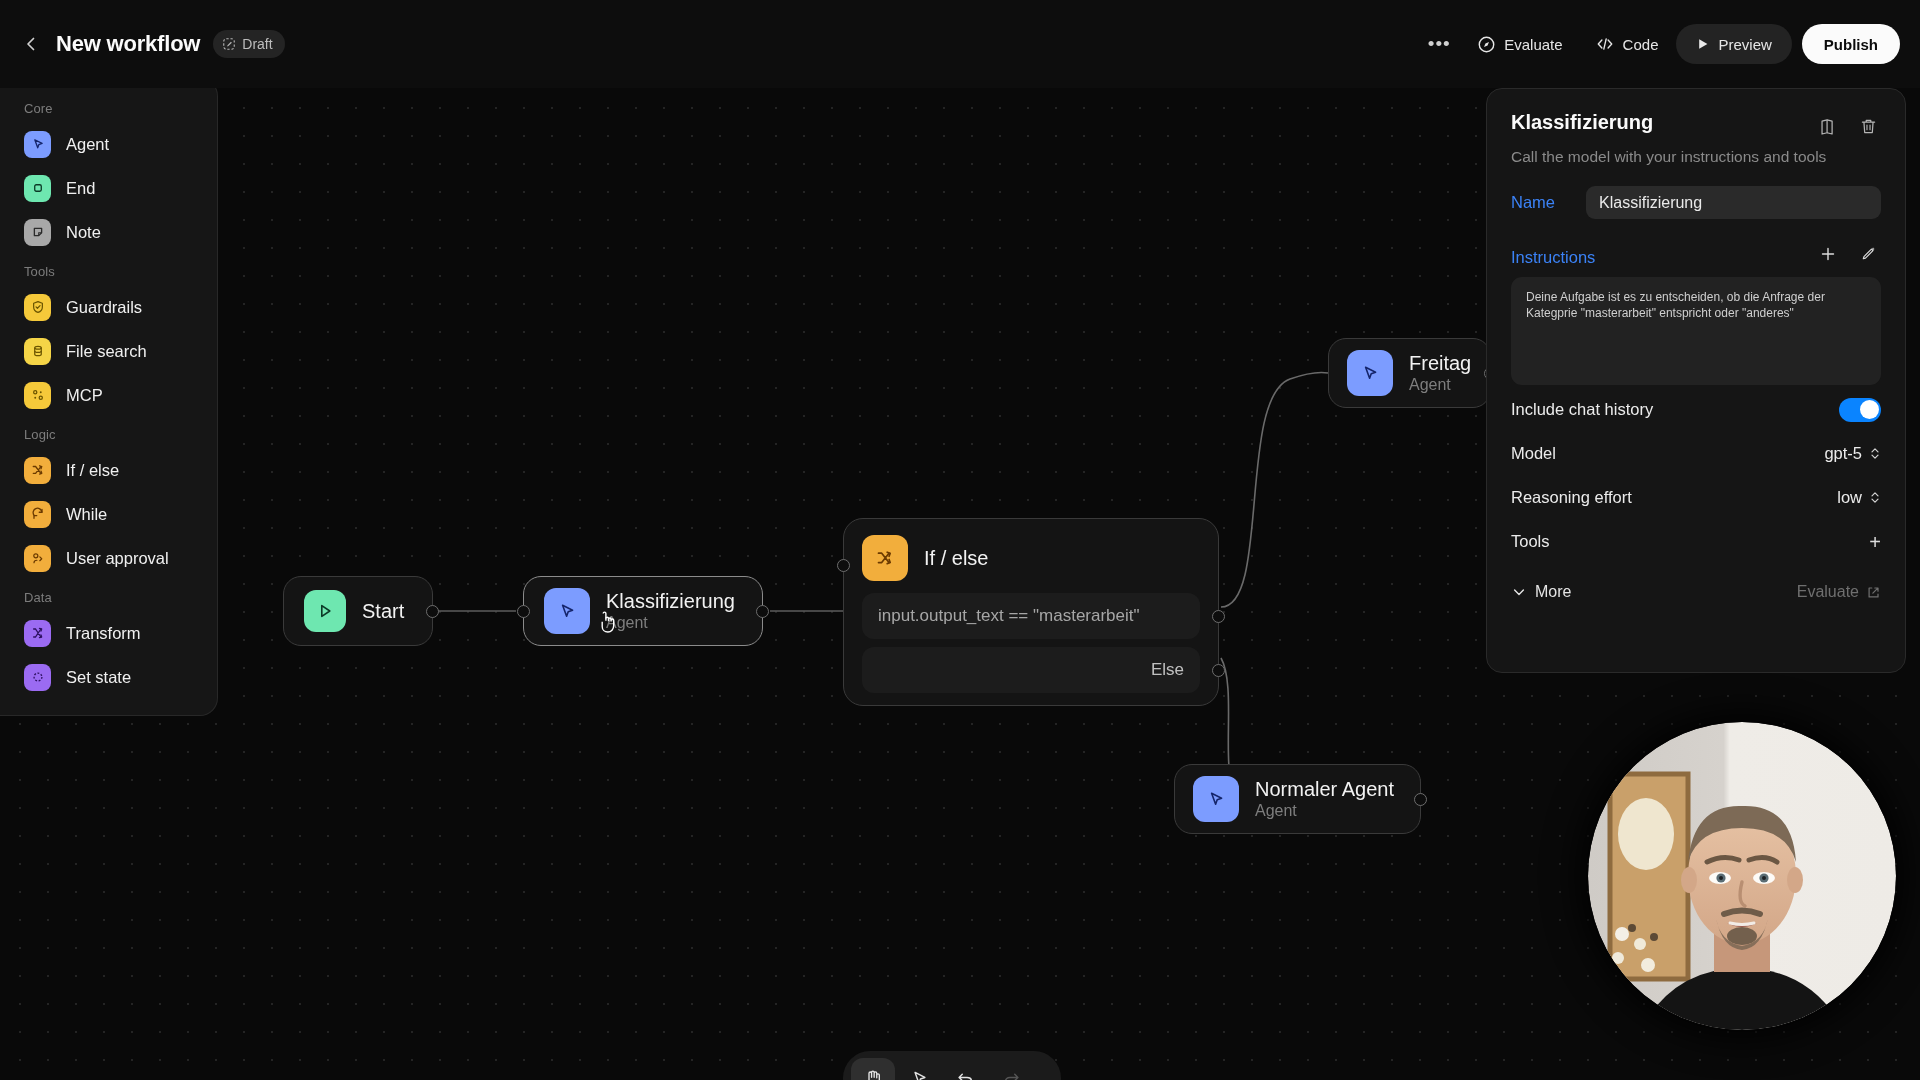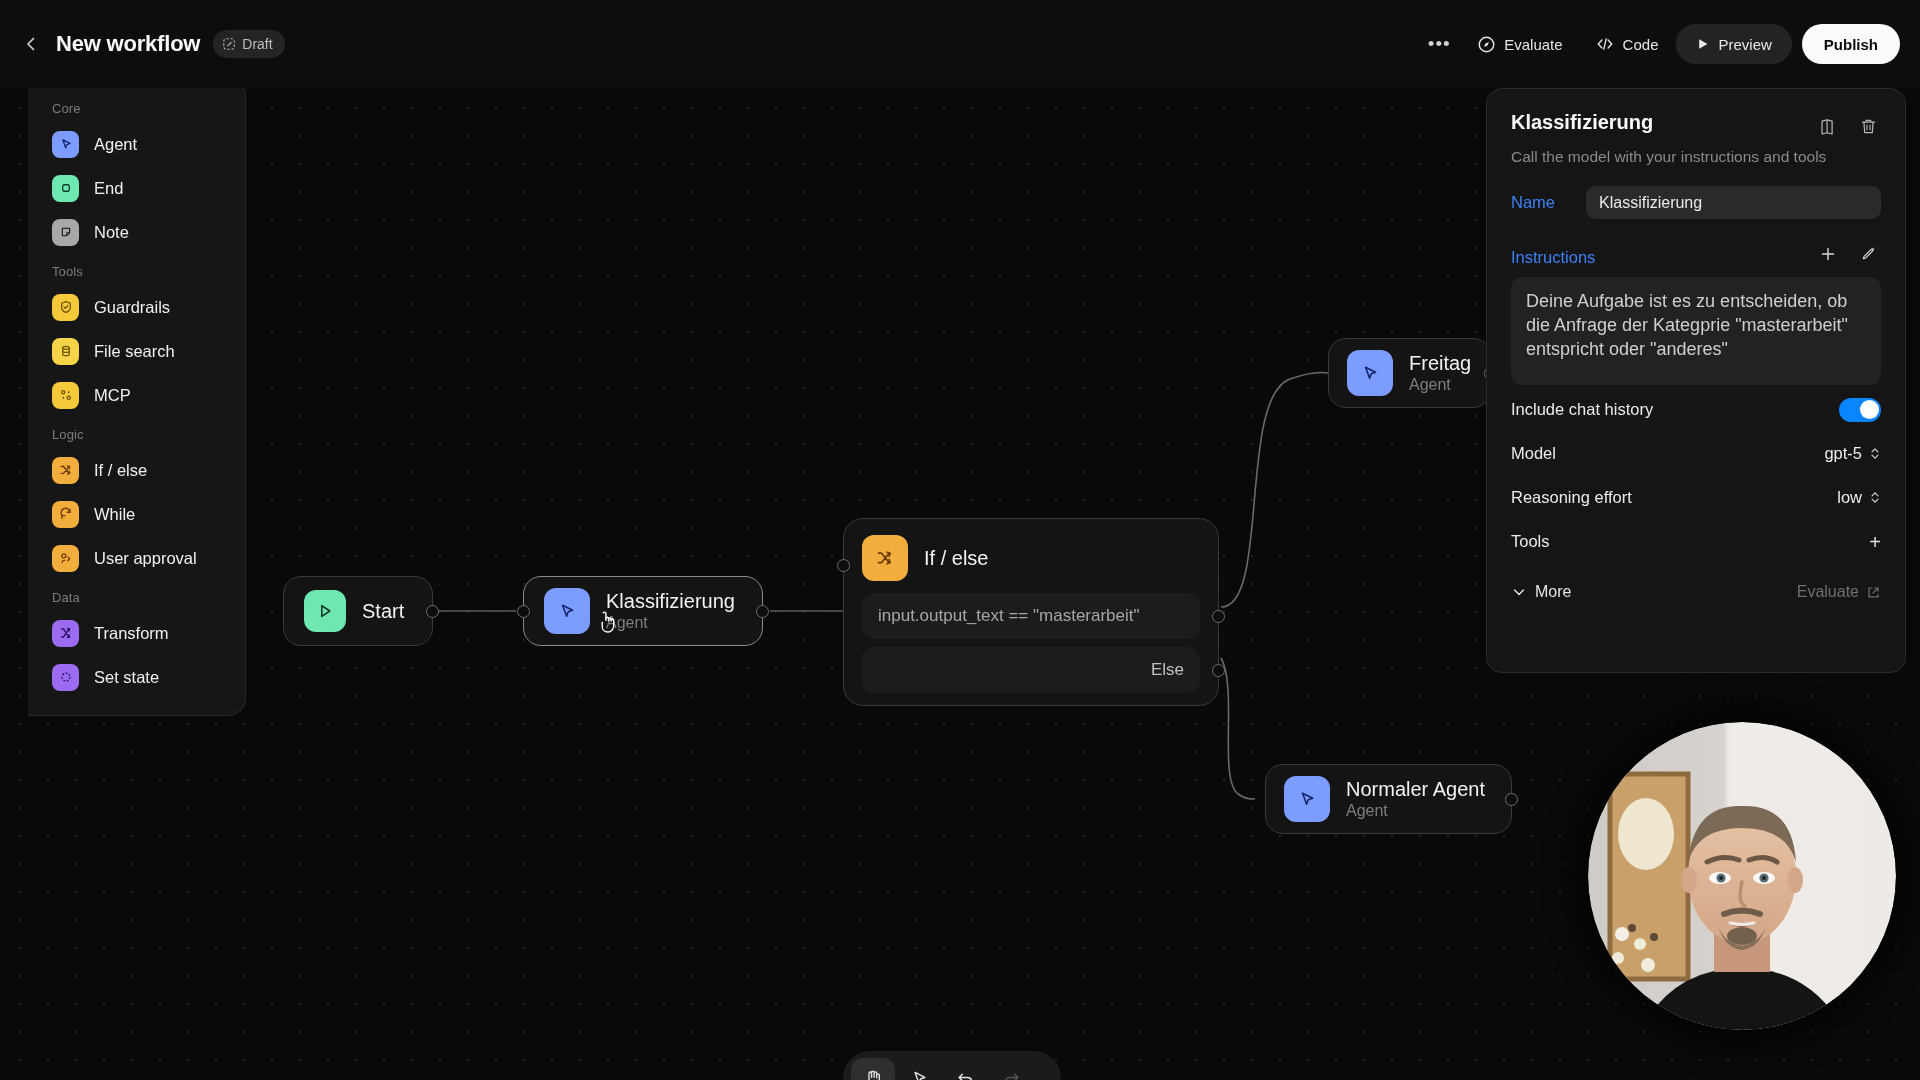"Core" #palette { margin-left: 28px -> none }
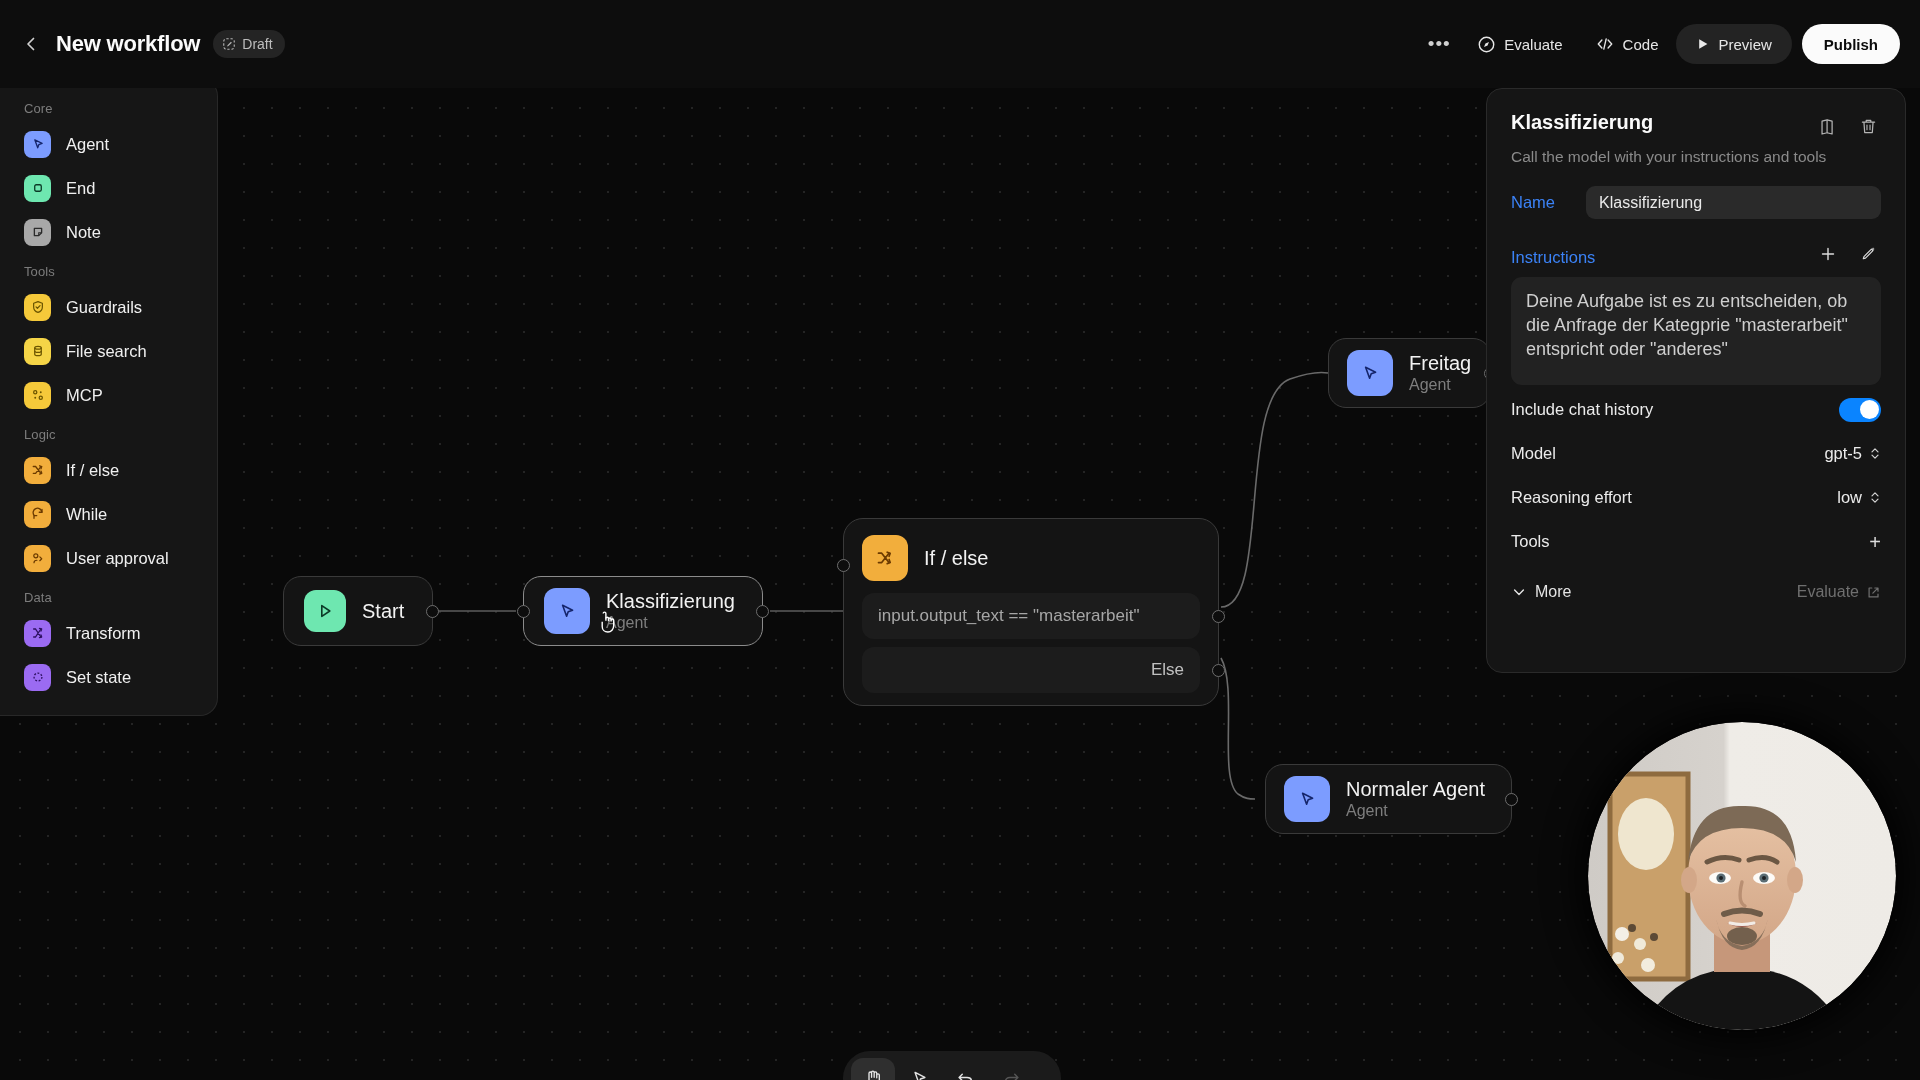"Deine Aufgabe ist es zu" #instr-box { font-size: 18px -> 12px }
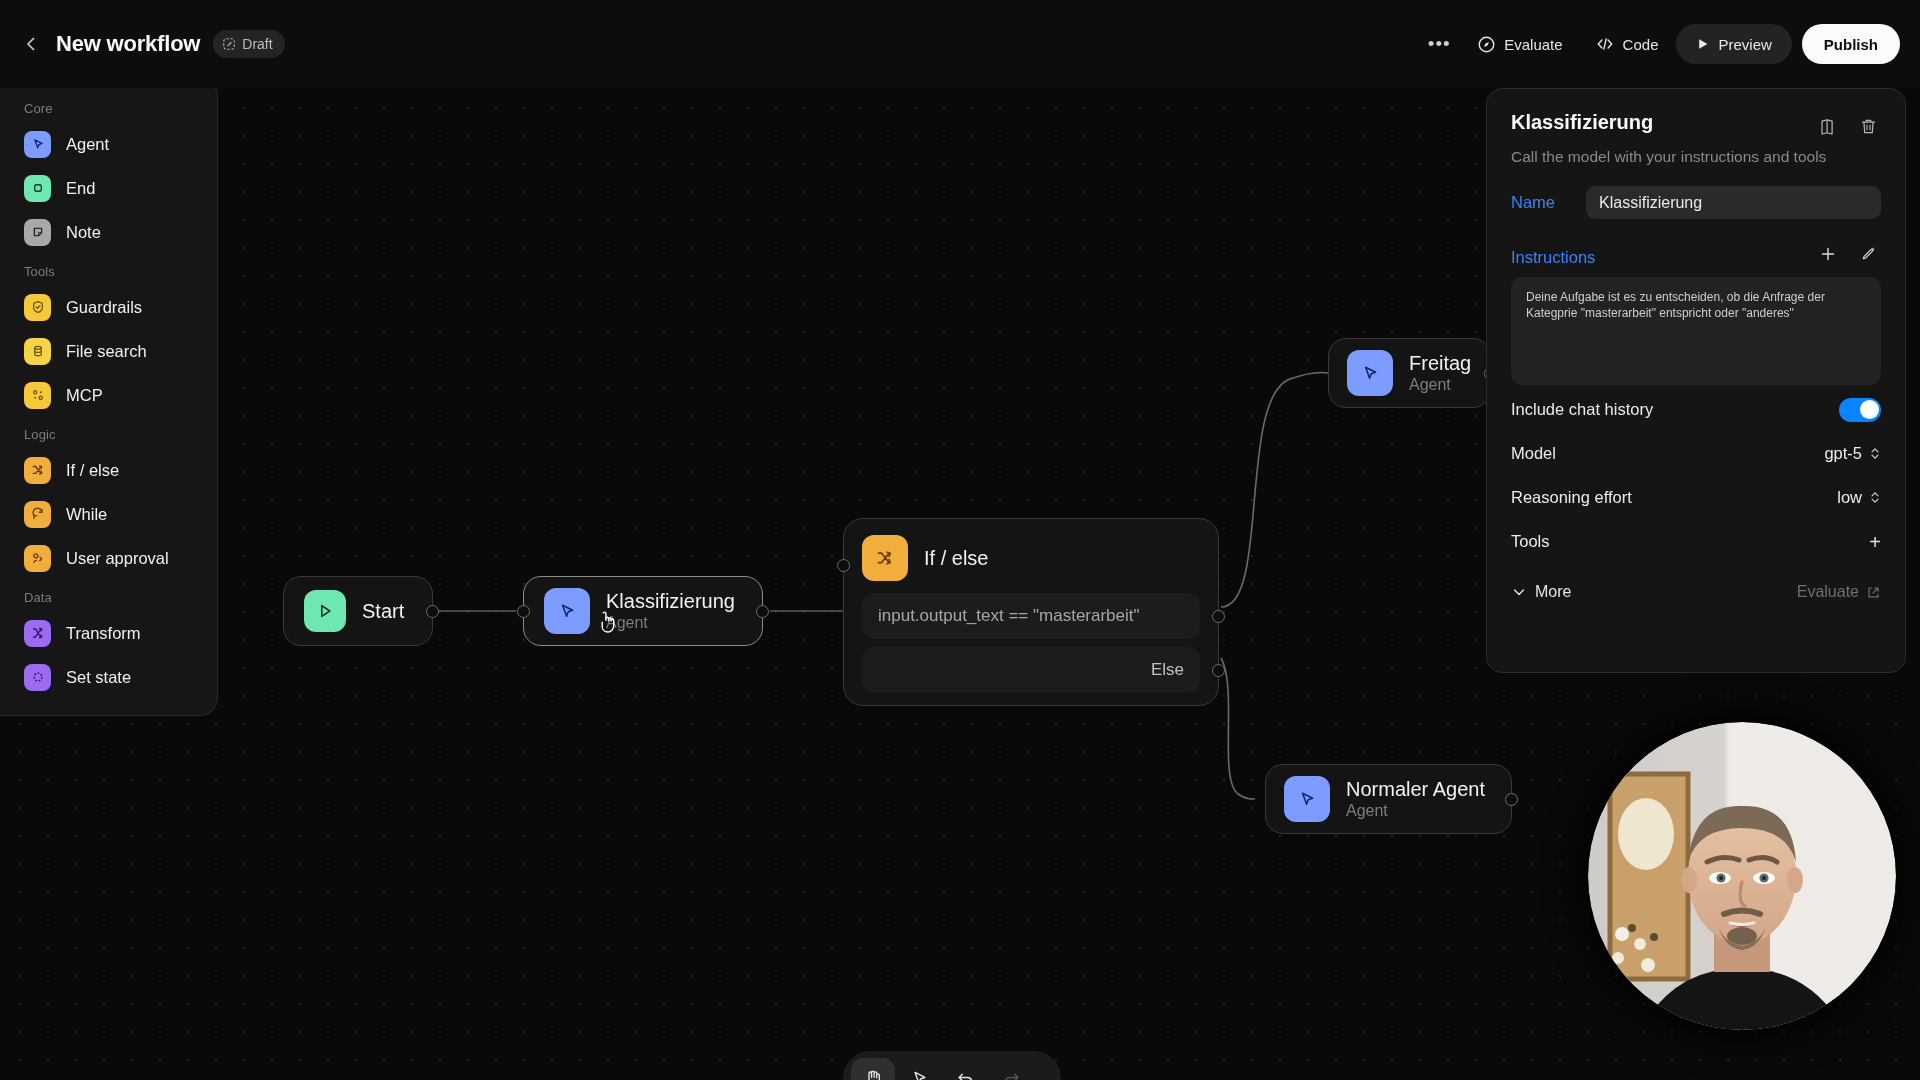"Normaler Agent" #node-normal { left: 1265px -> 1174px }
